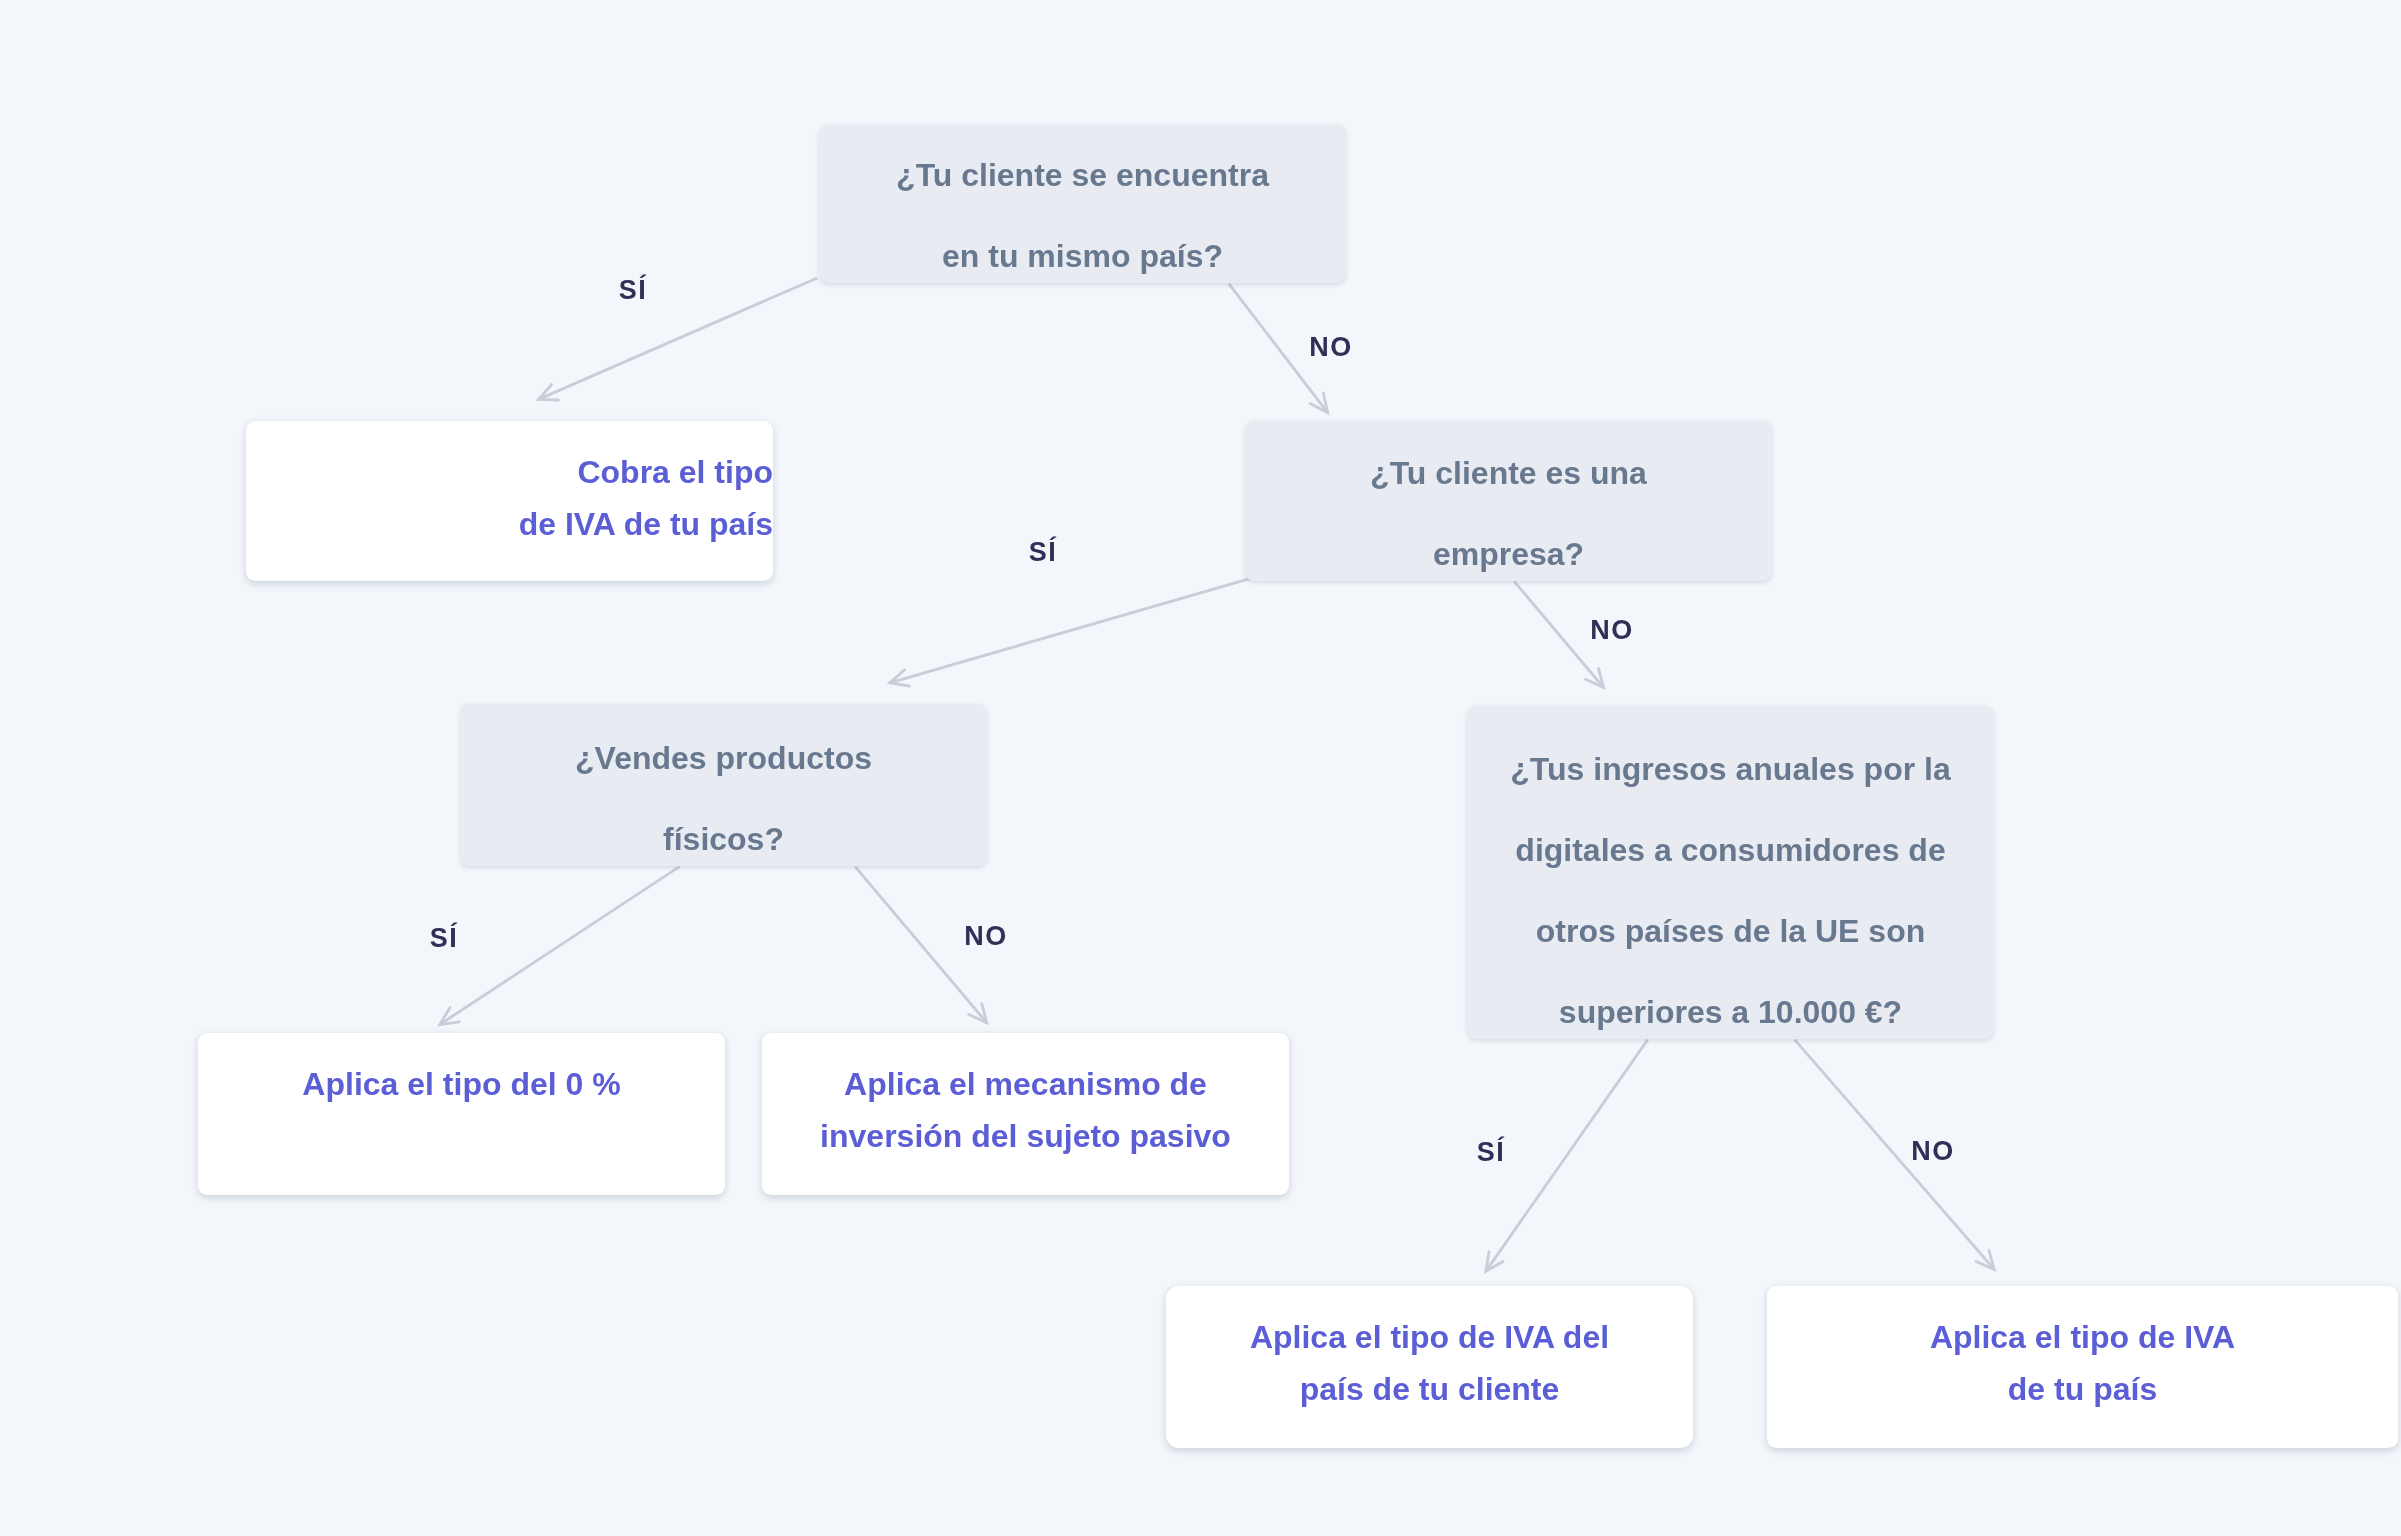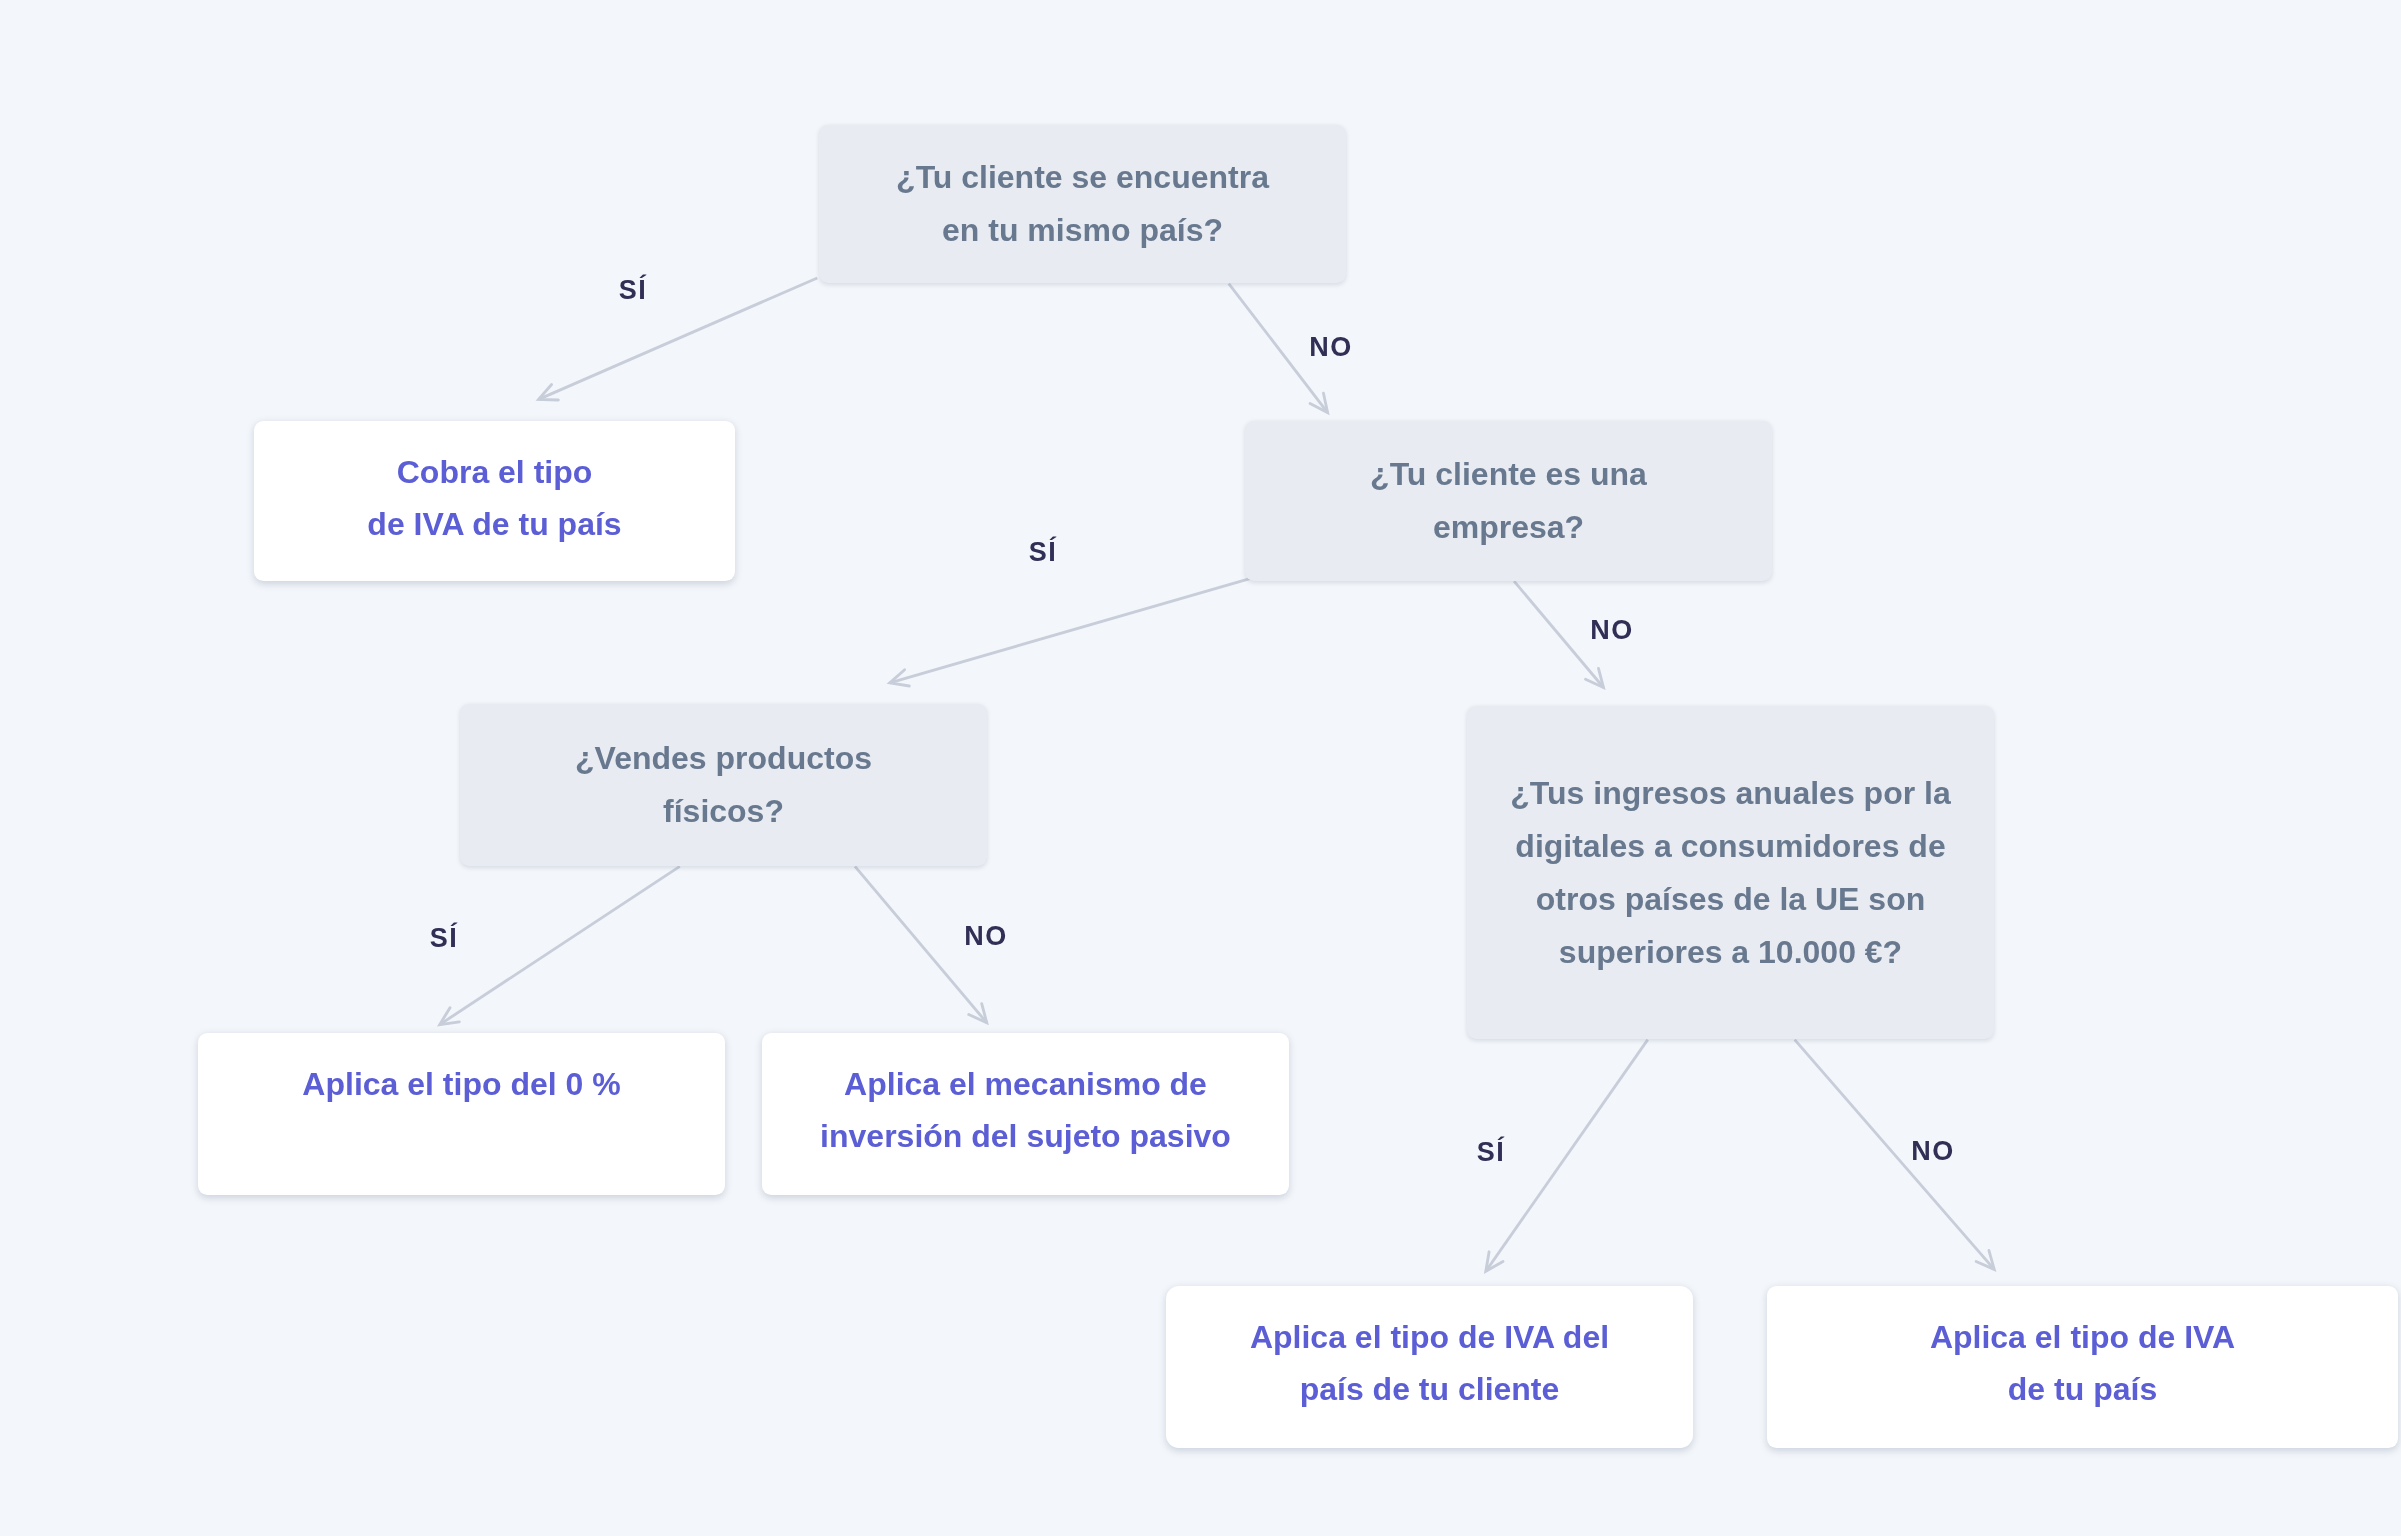"¿Tu cliente se encuentra" .node.question { gap: none -> 28px; justify-content: center -> flex-end }
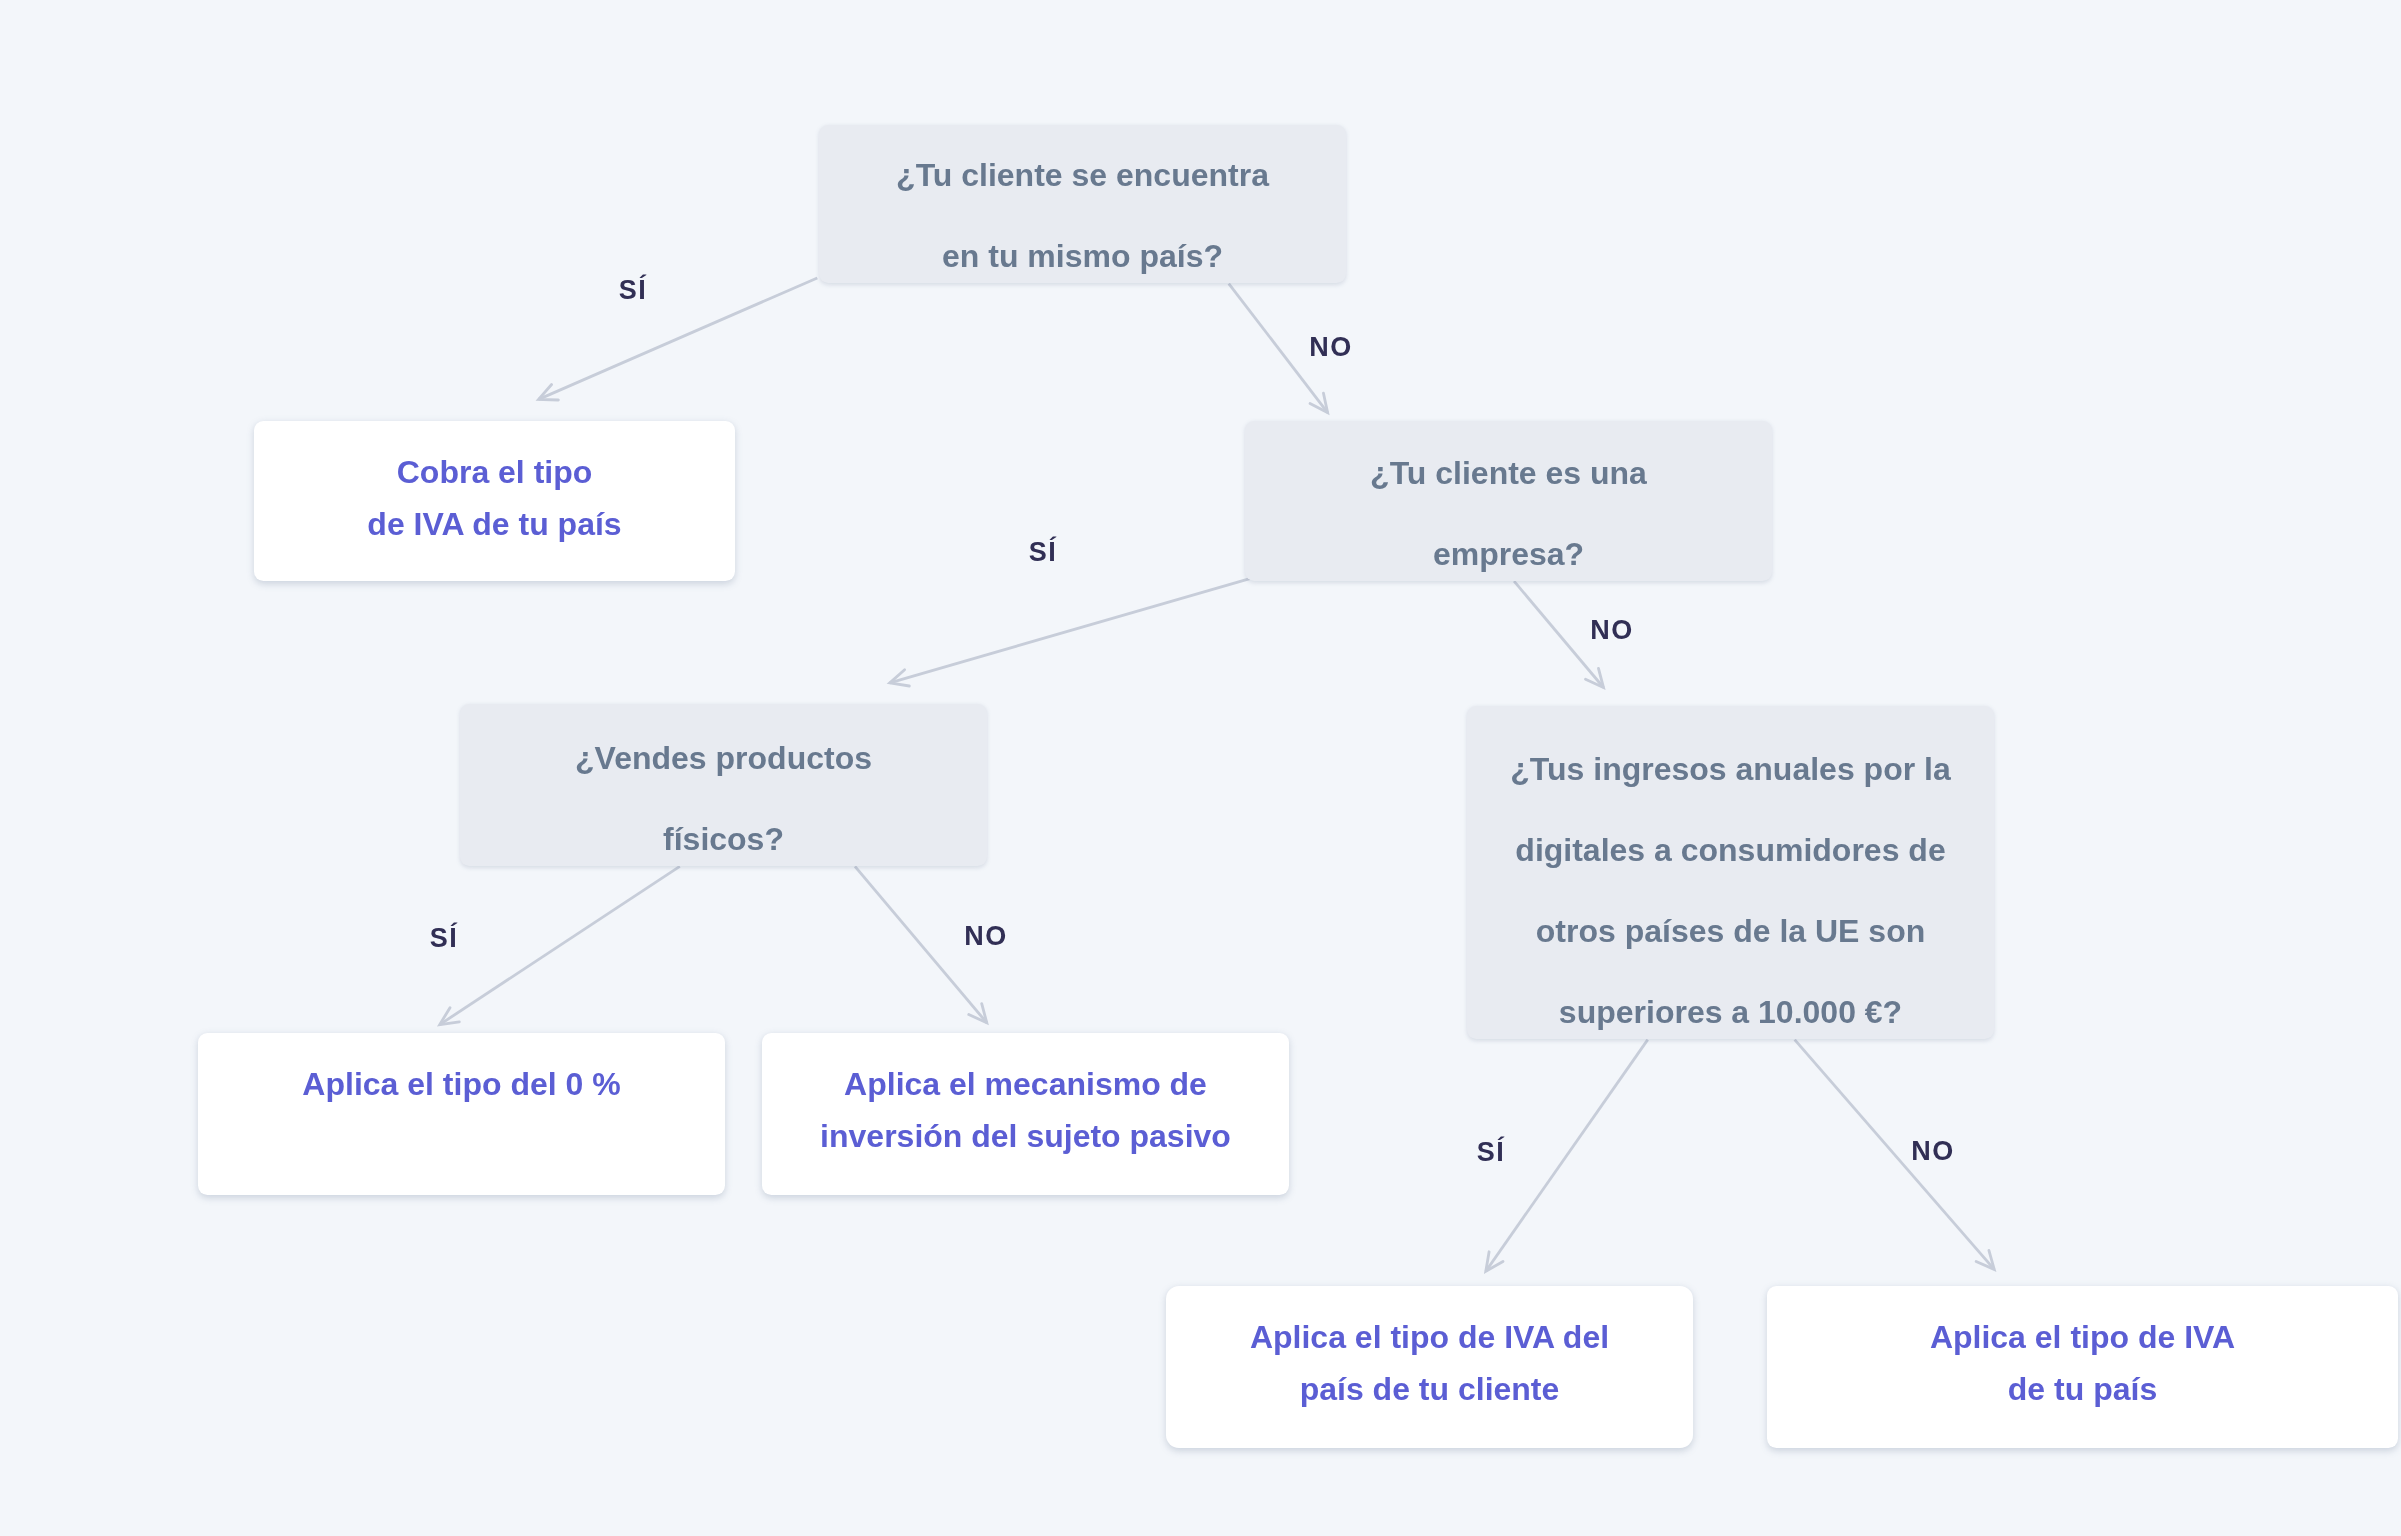"Cobra el tipo" #node-a-cobra { left: 254px -> 246px; text-align: none -> right; width: 481px -> 527px }
